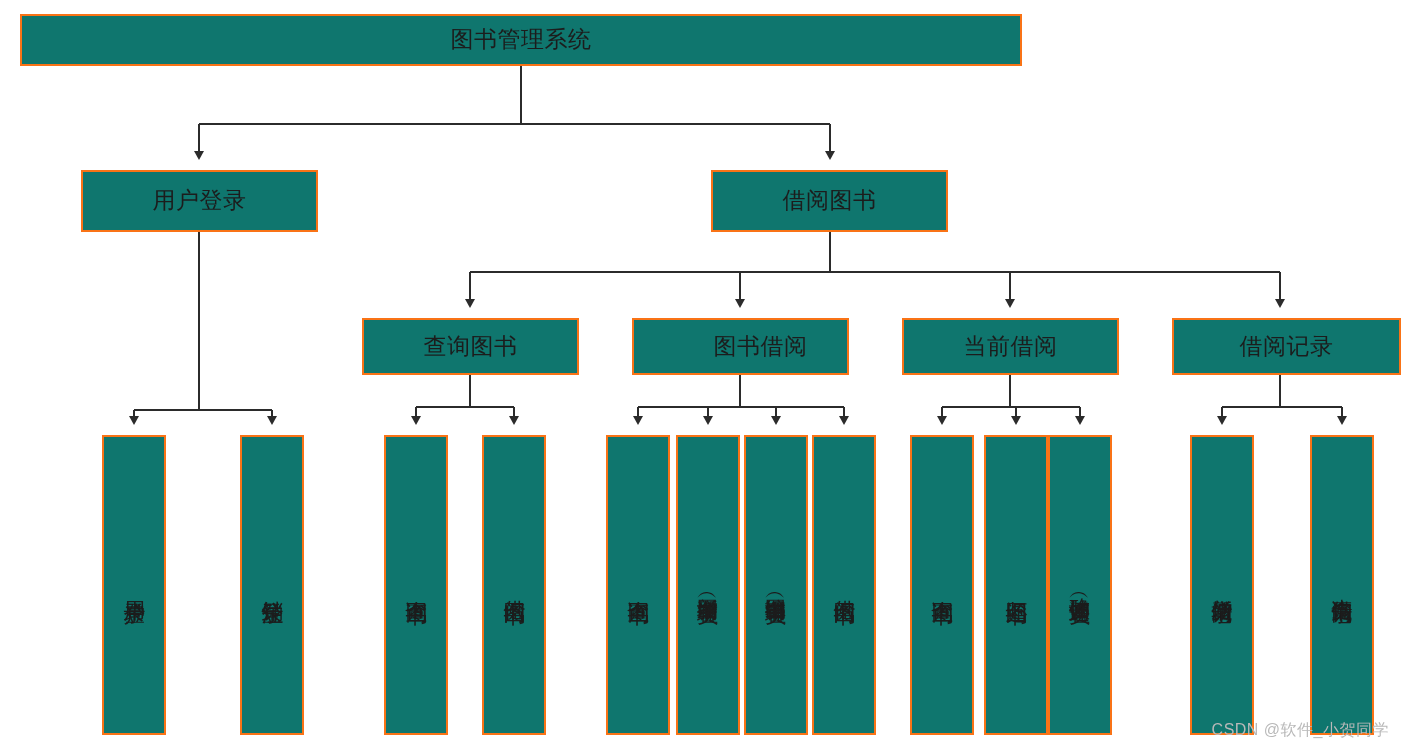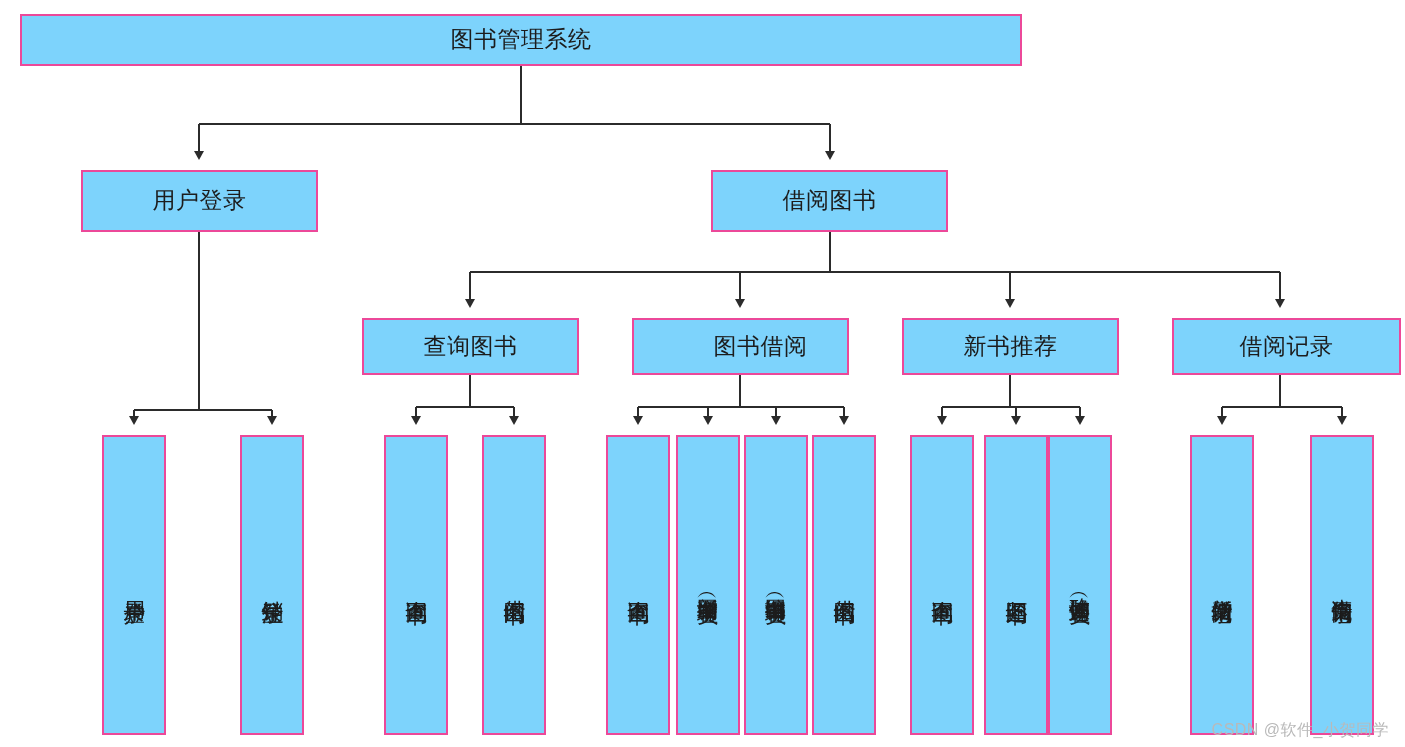"图书管理系统" .node-box { background: #7dd3fc -> #0f766e; border: 2px solid #ec4899 -> 2px solid #f97316 }
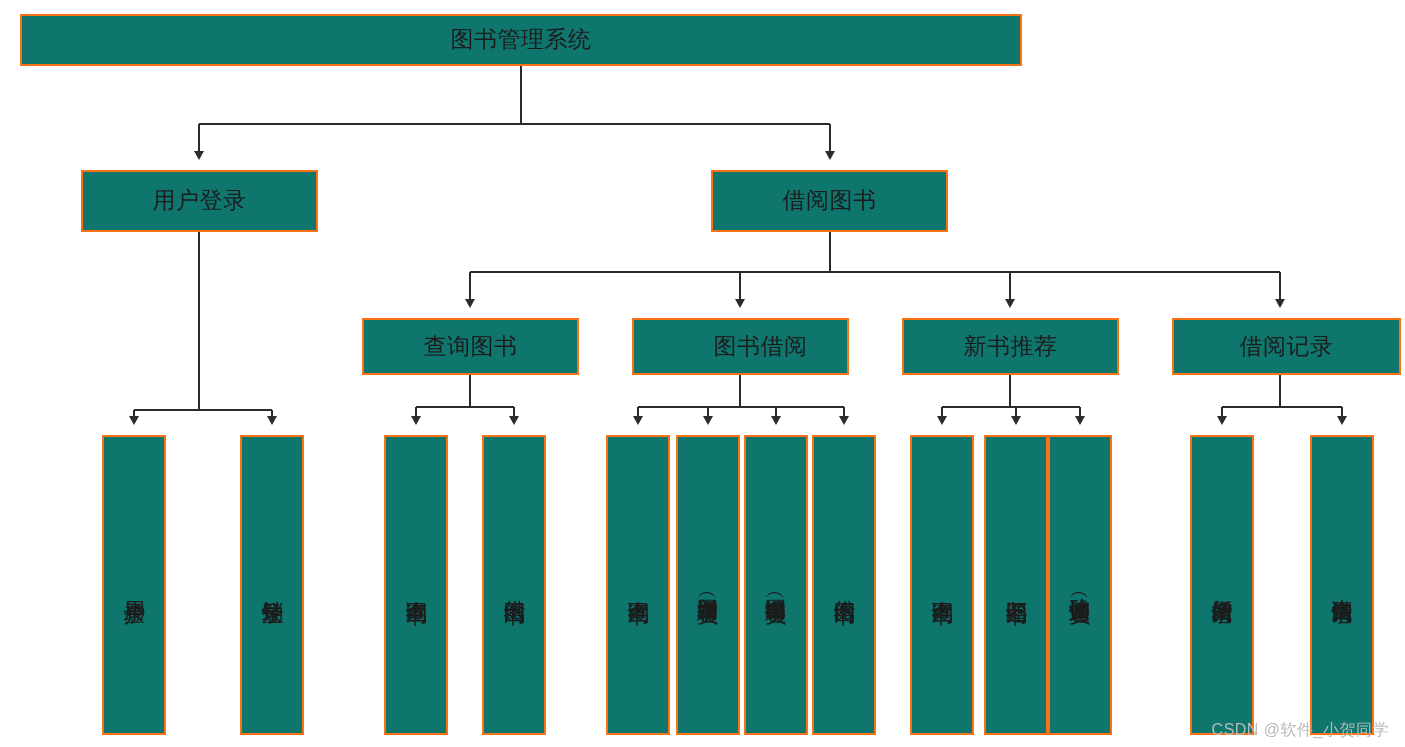"新书推荐" span.node-label-h { text: 新书推荐 -> 当前借阅 }
